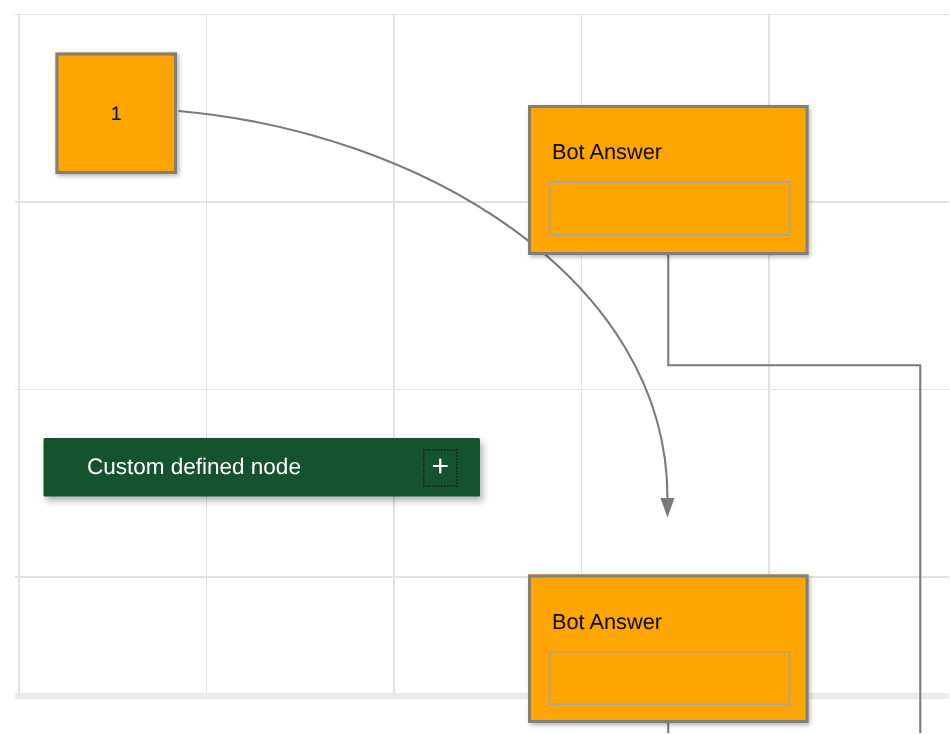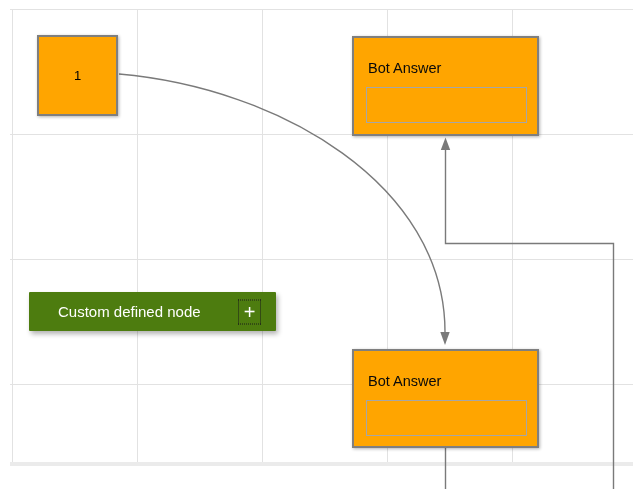"Bot Answer" .bot-node { margin-top: none -> 34px }
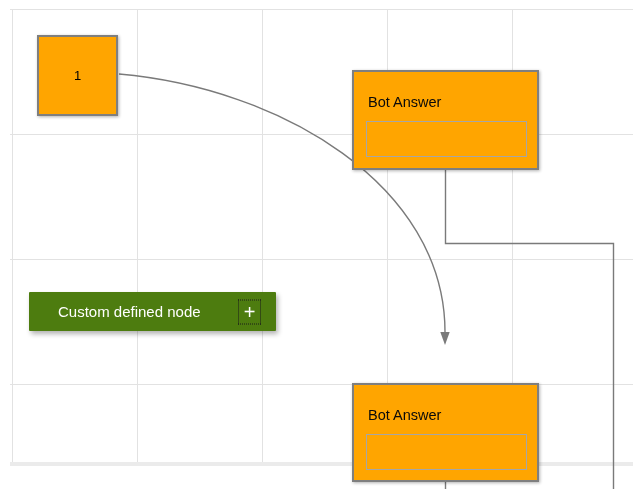"Custom defined node" #custom-node { background: #4d7c0f -> #14532d; width: 247px -> 291px }
